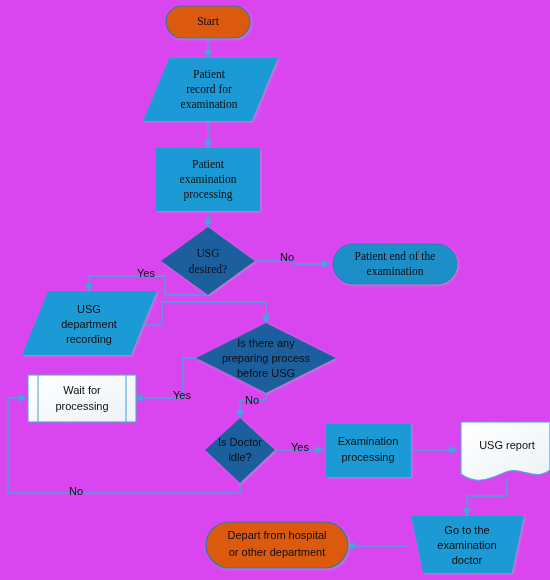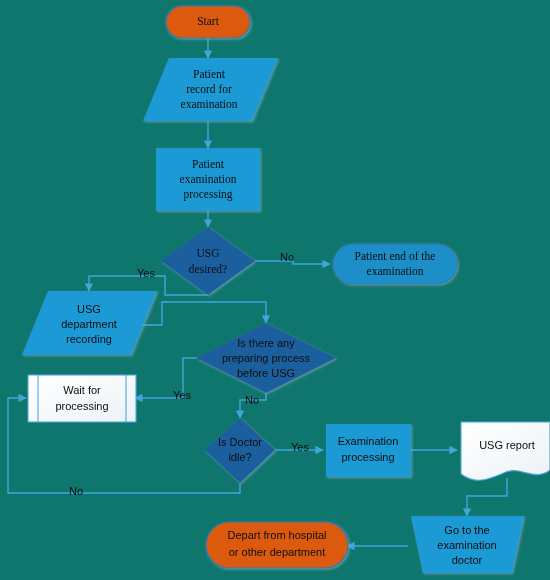"Start" #flowchart-root { background: #0f766e -> #d946ef }
